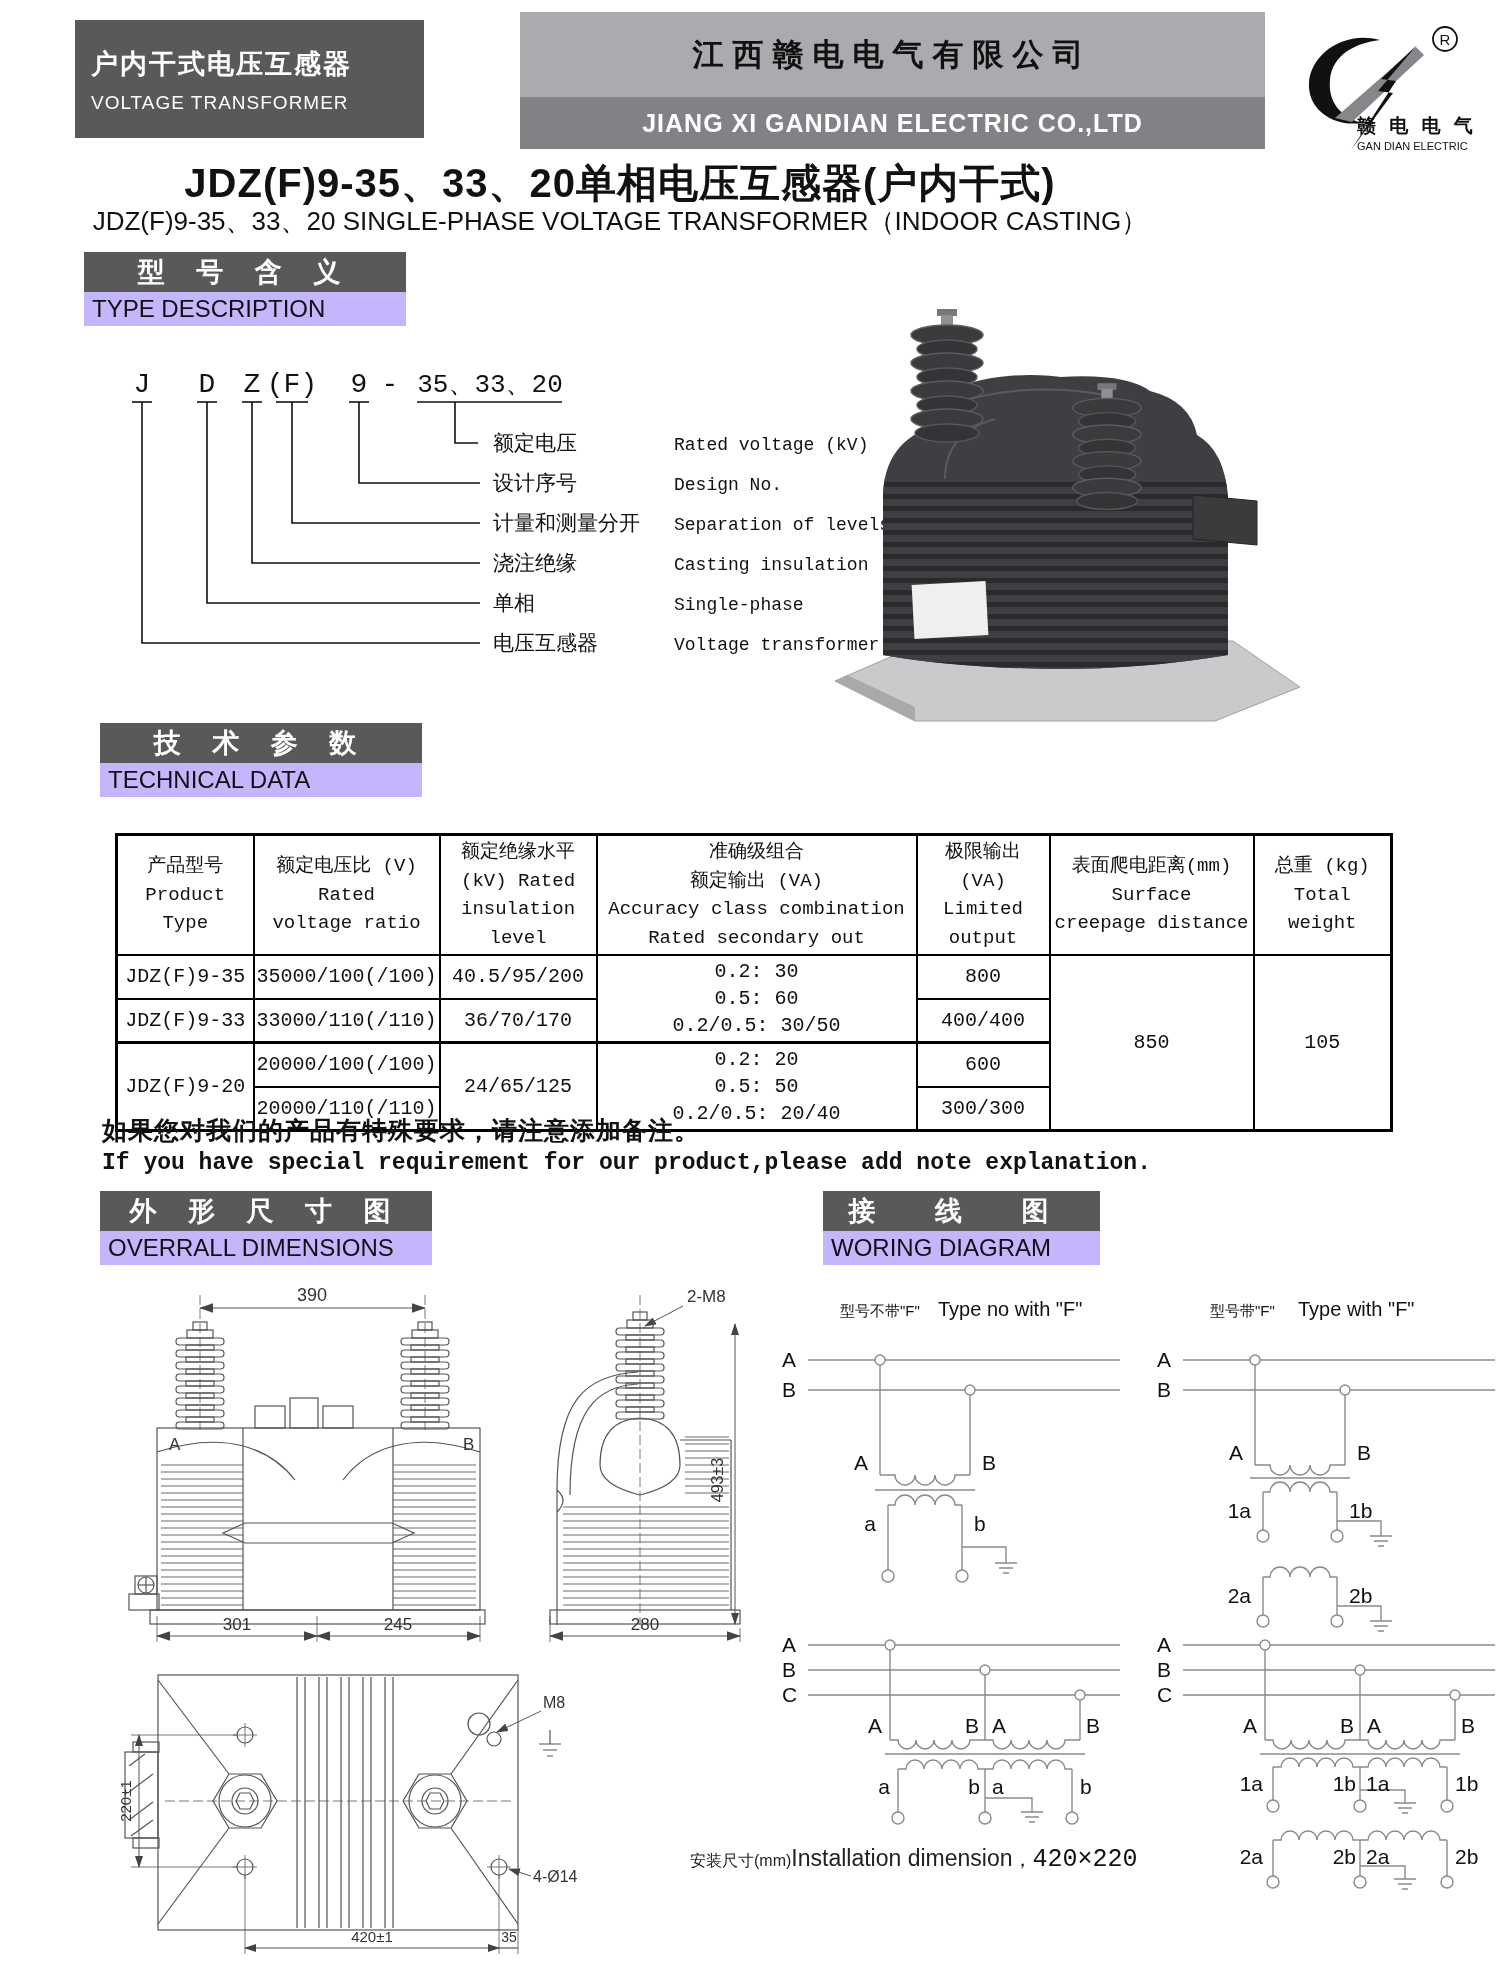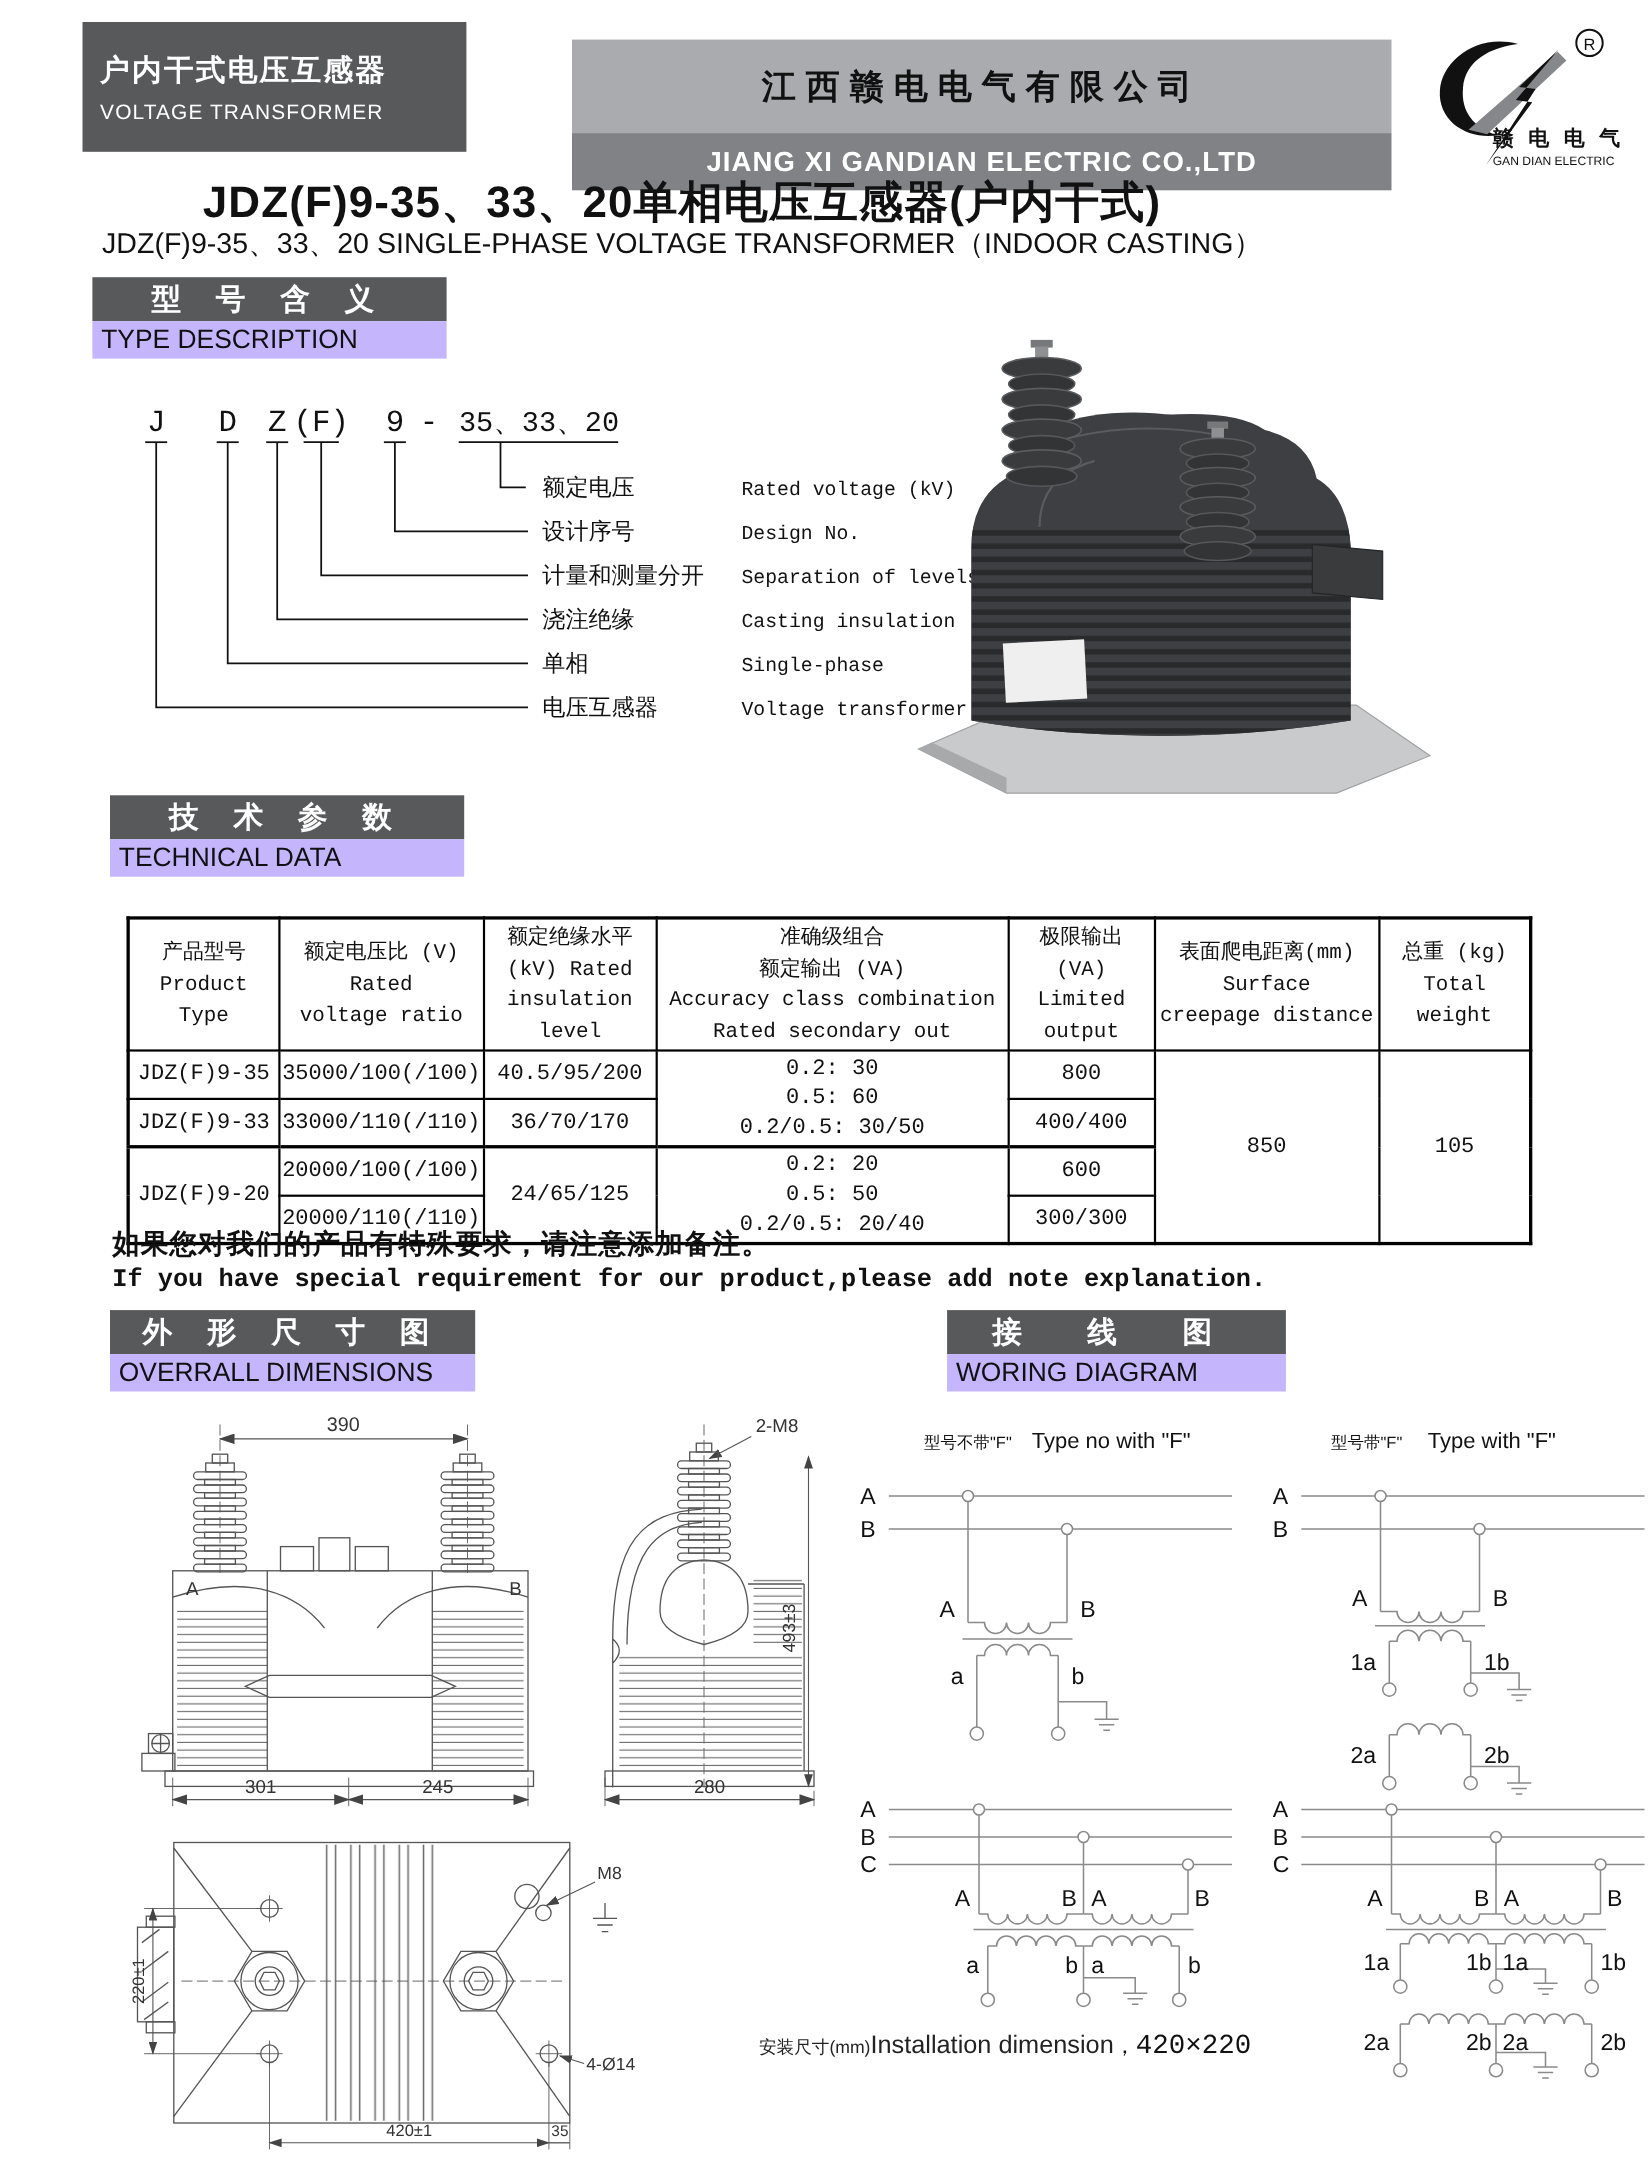"江西赣电电气有限公司" .hdr-mid { top: 36px -> 12px }
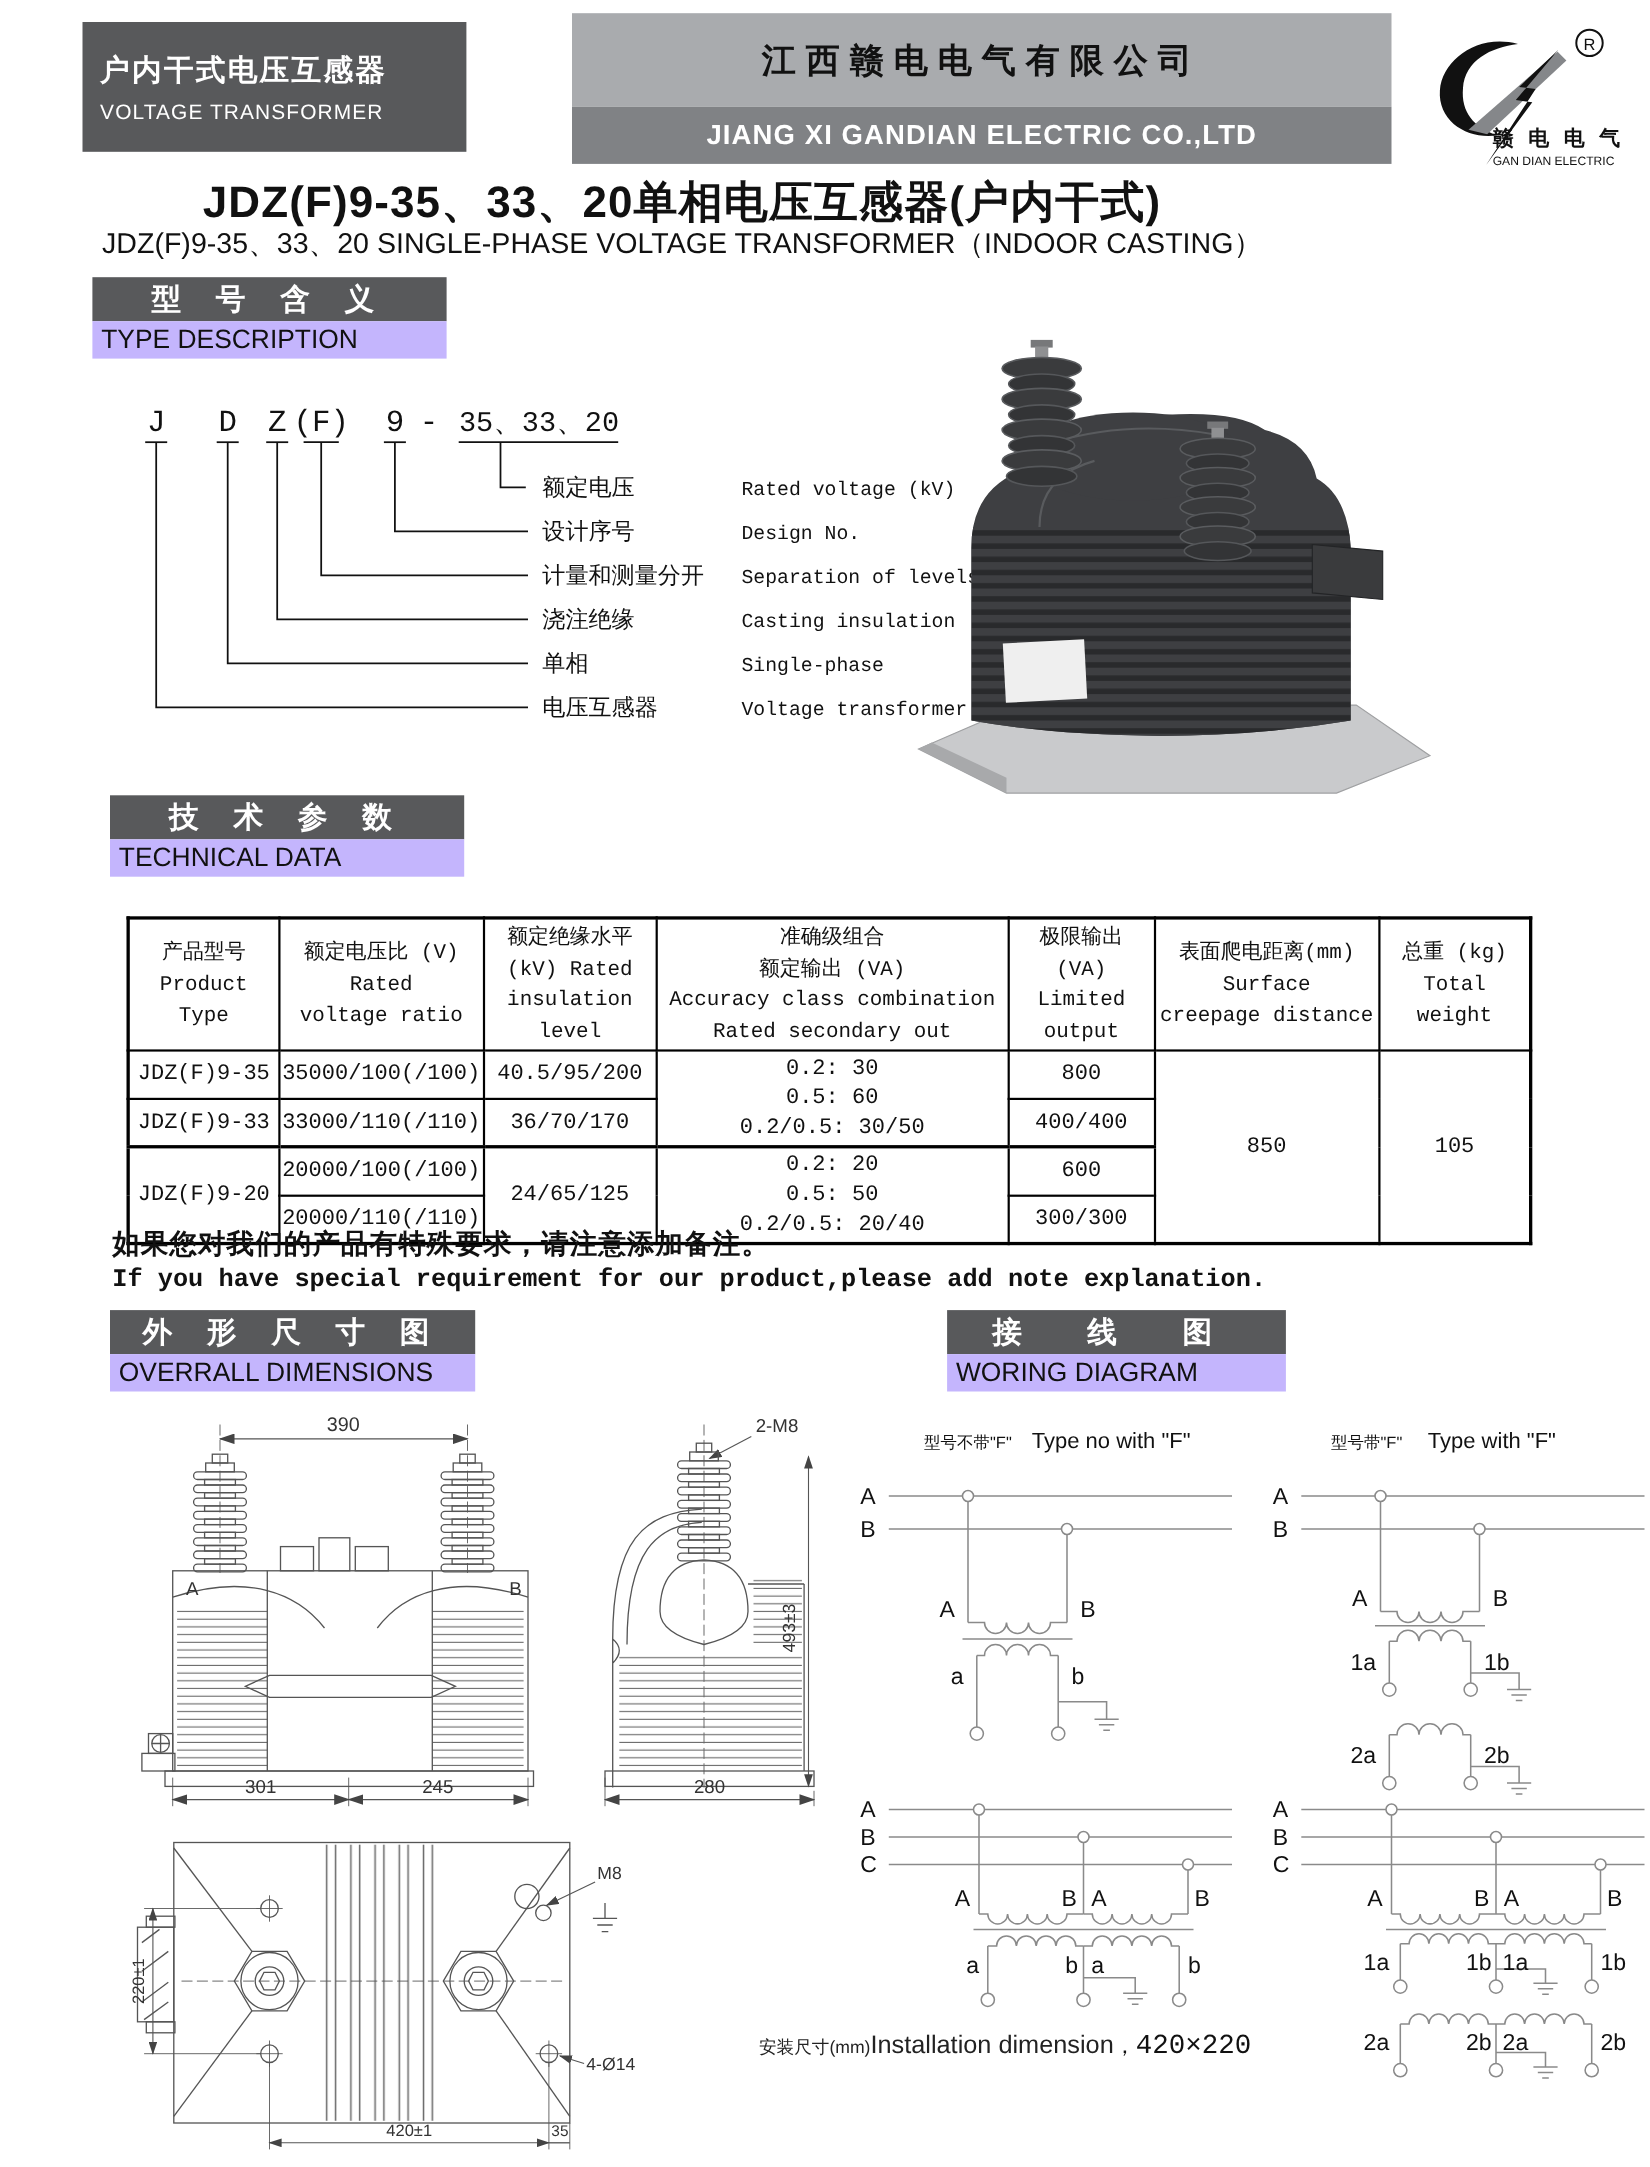"接 线 图" .bdg-wiring { margin-left: 38px -> none; width: 308px -> 277px }
